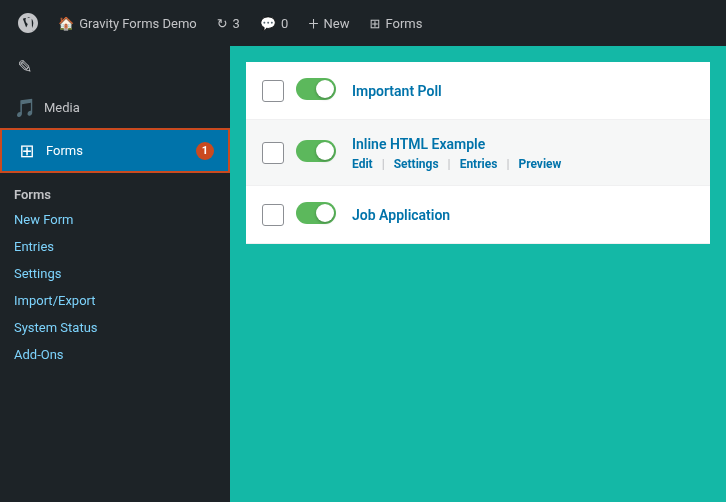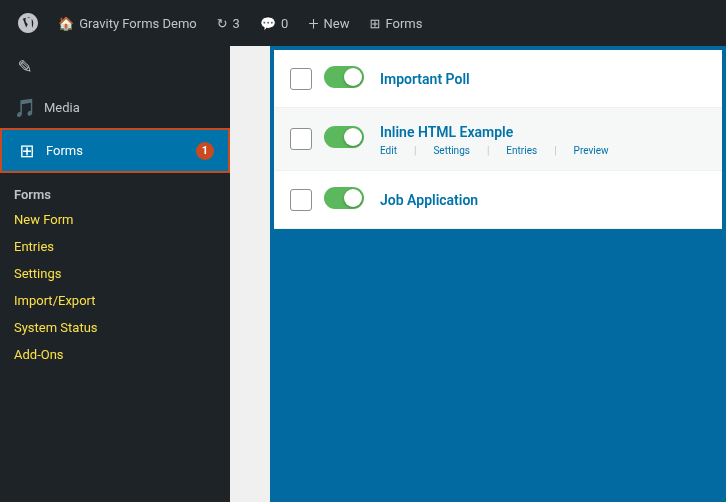"Important Poll" #content { background: #0369a1 -> #14b8a6; margin-left: 40px -> none; padding: 4px -> 16px }
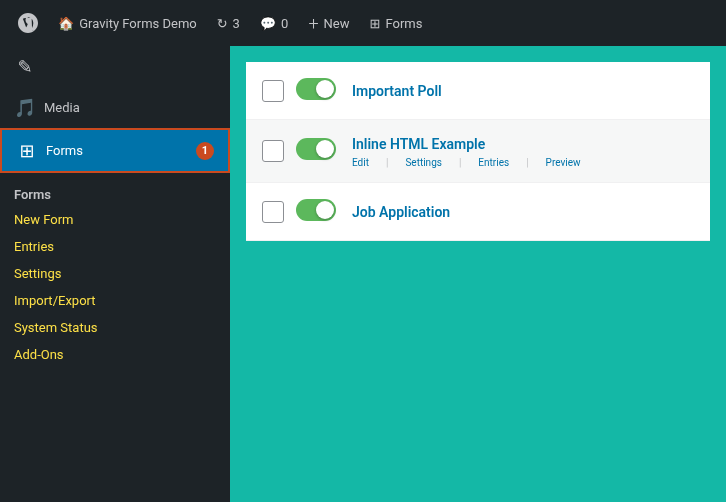"Edit" .form-actions { font-size: 10px -> 12px; font-weight: none -> bold; gap: 12px -> 4px }
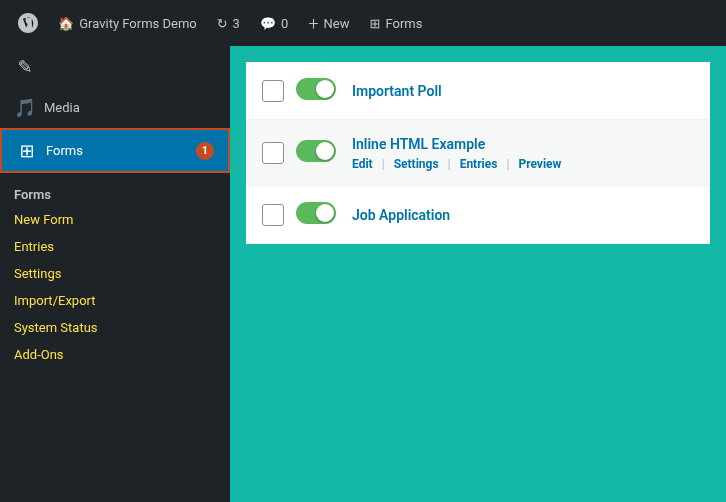"New Form" .submenu-item { color: #fde047 -> #7dd3fc }
